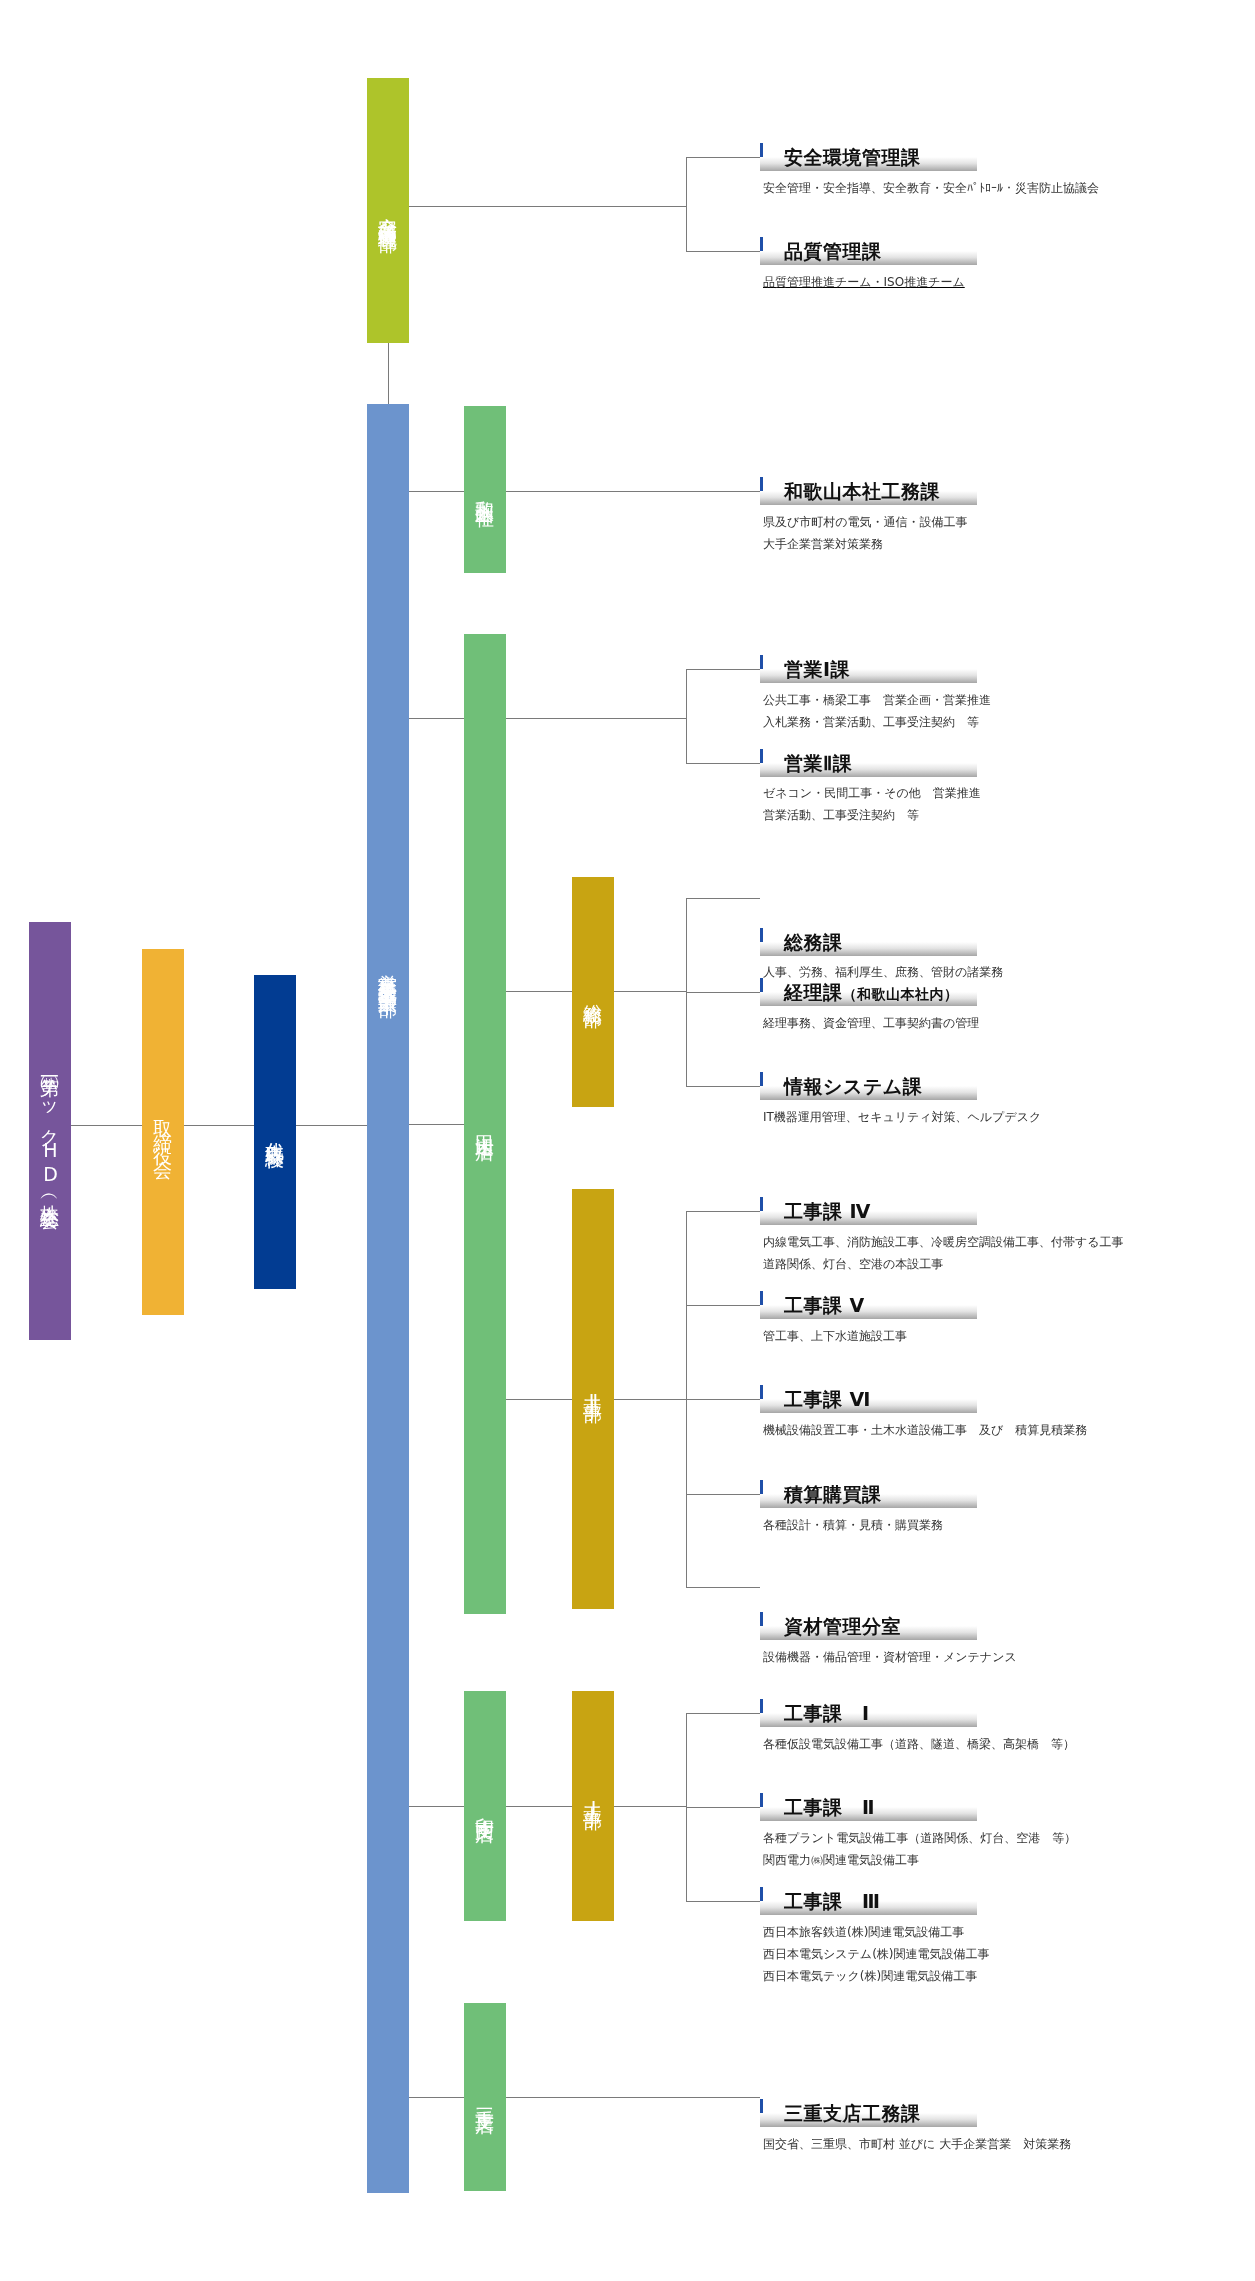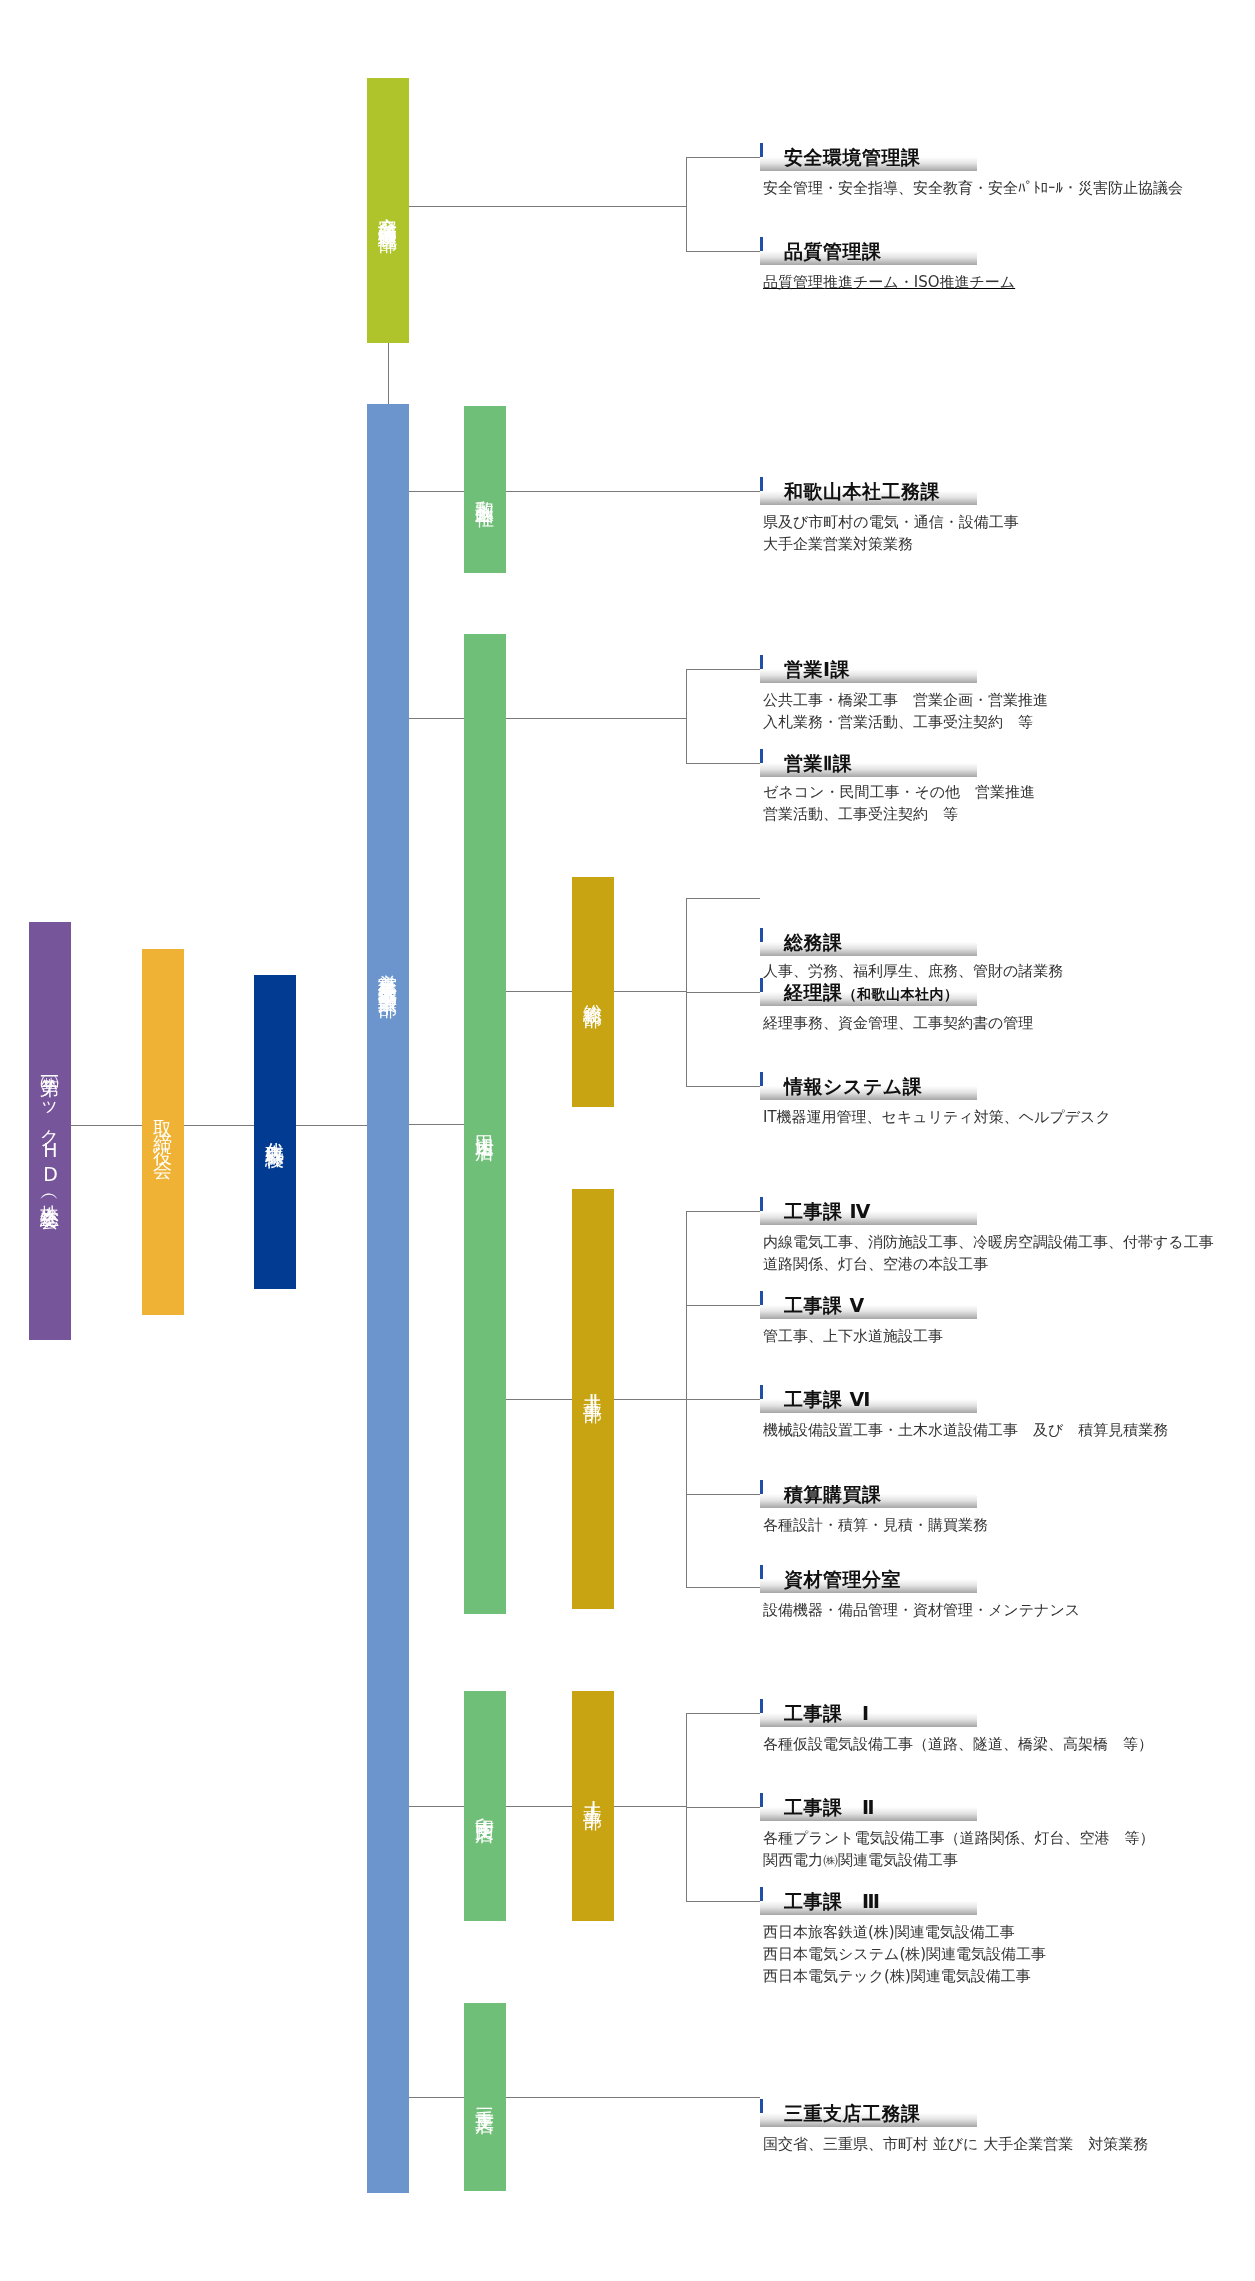"安全管理・安全指導、安全教育・安全ﾊﾟﾄﾛｰﾙ・災害防止協議会" .sec .desc { font-size: 15px -> 12px }
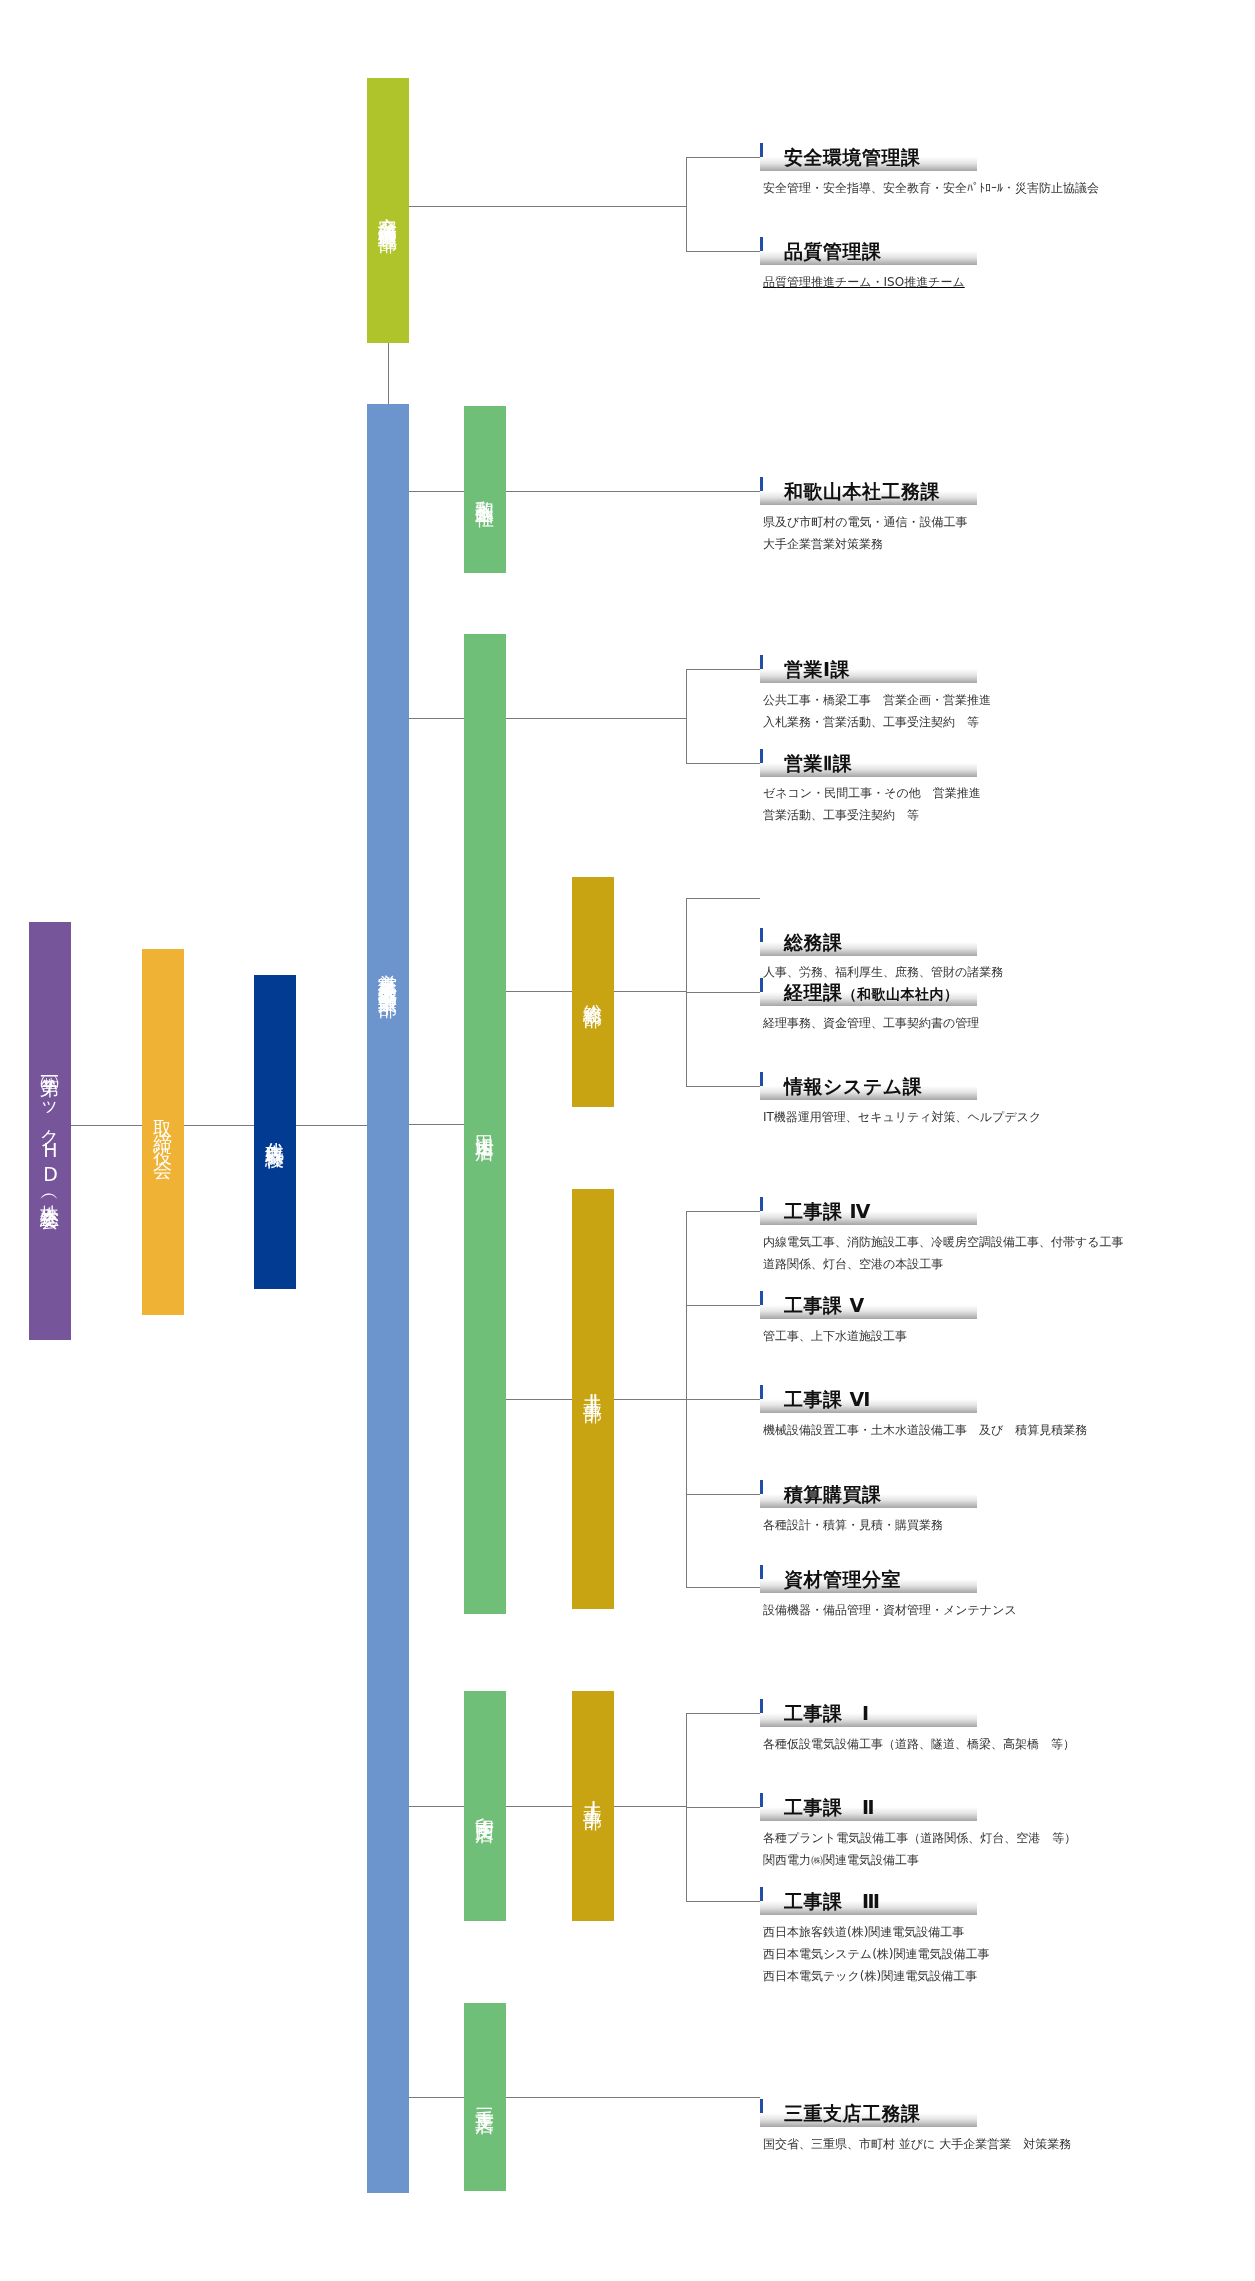"資材管理分室" div.sec { top: 1565px -> 1612px }
